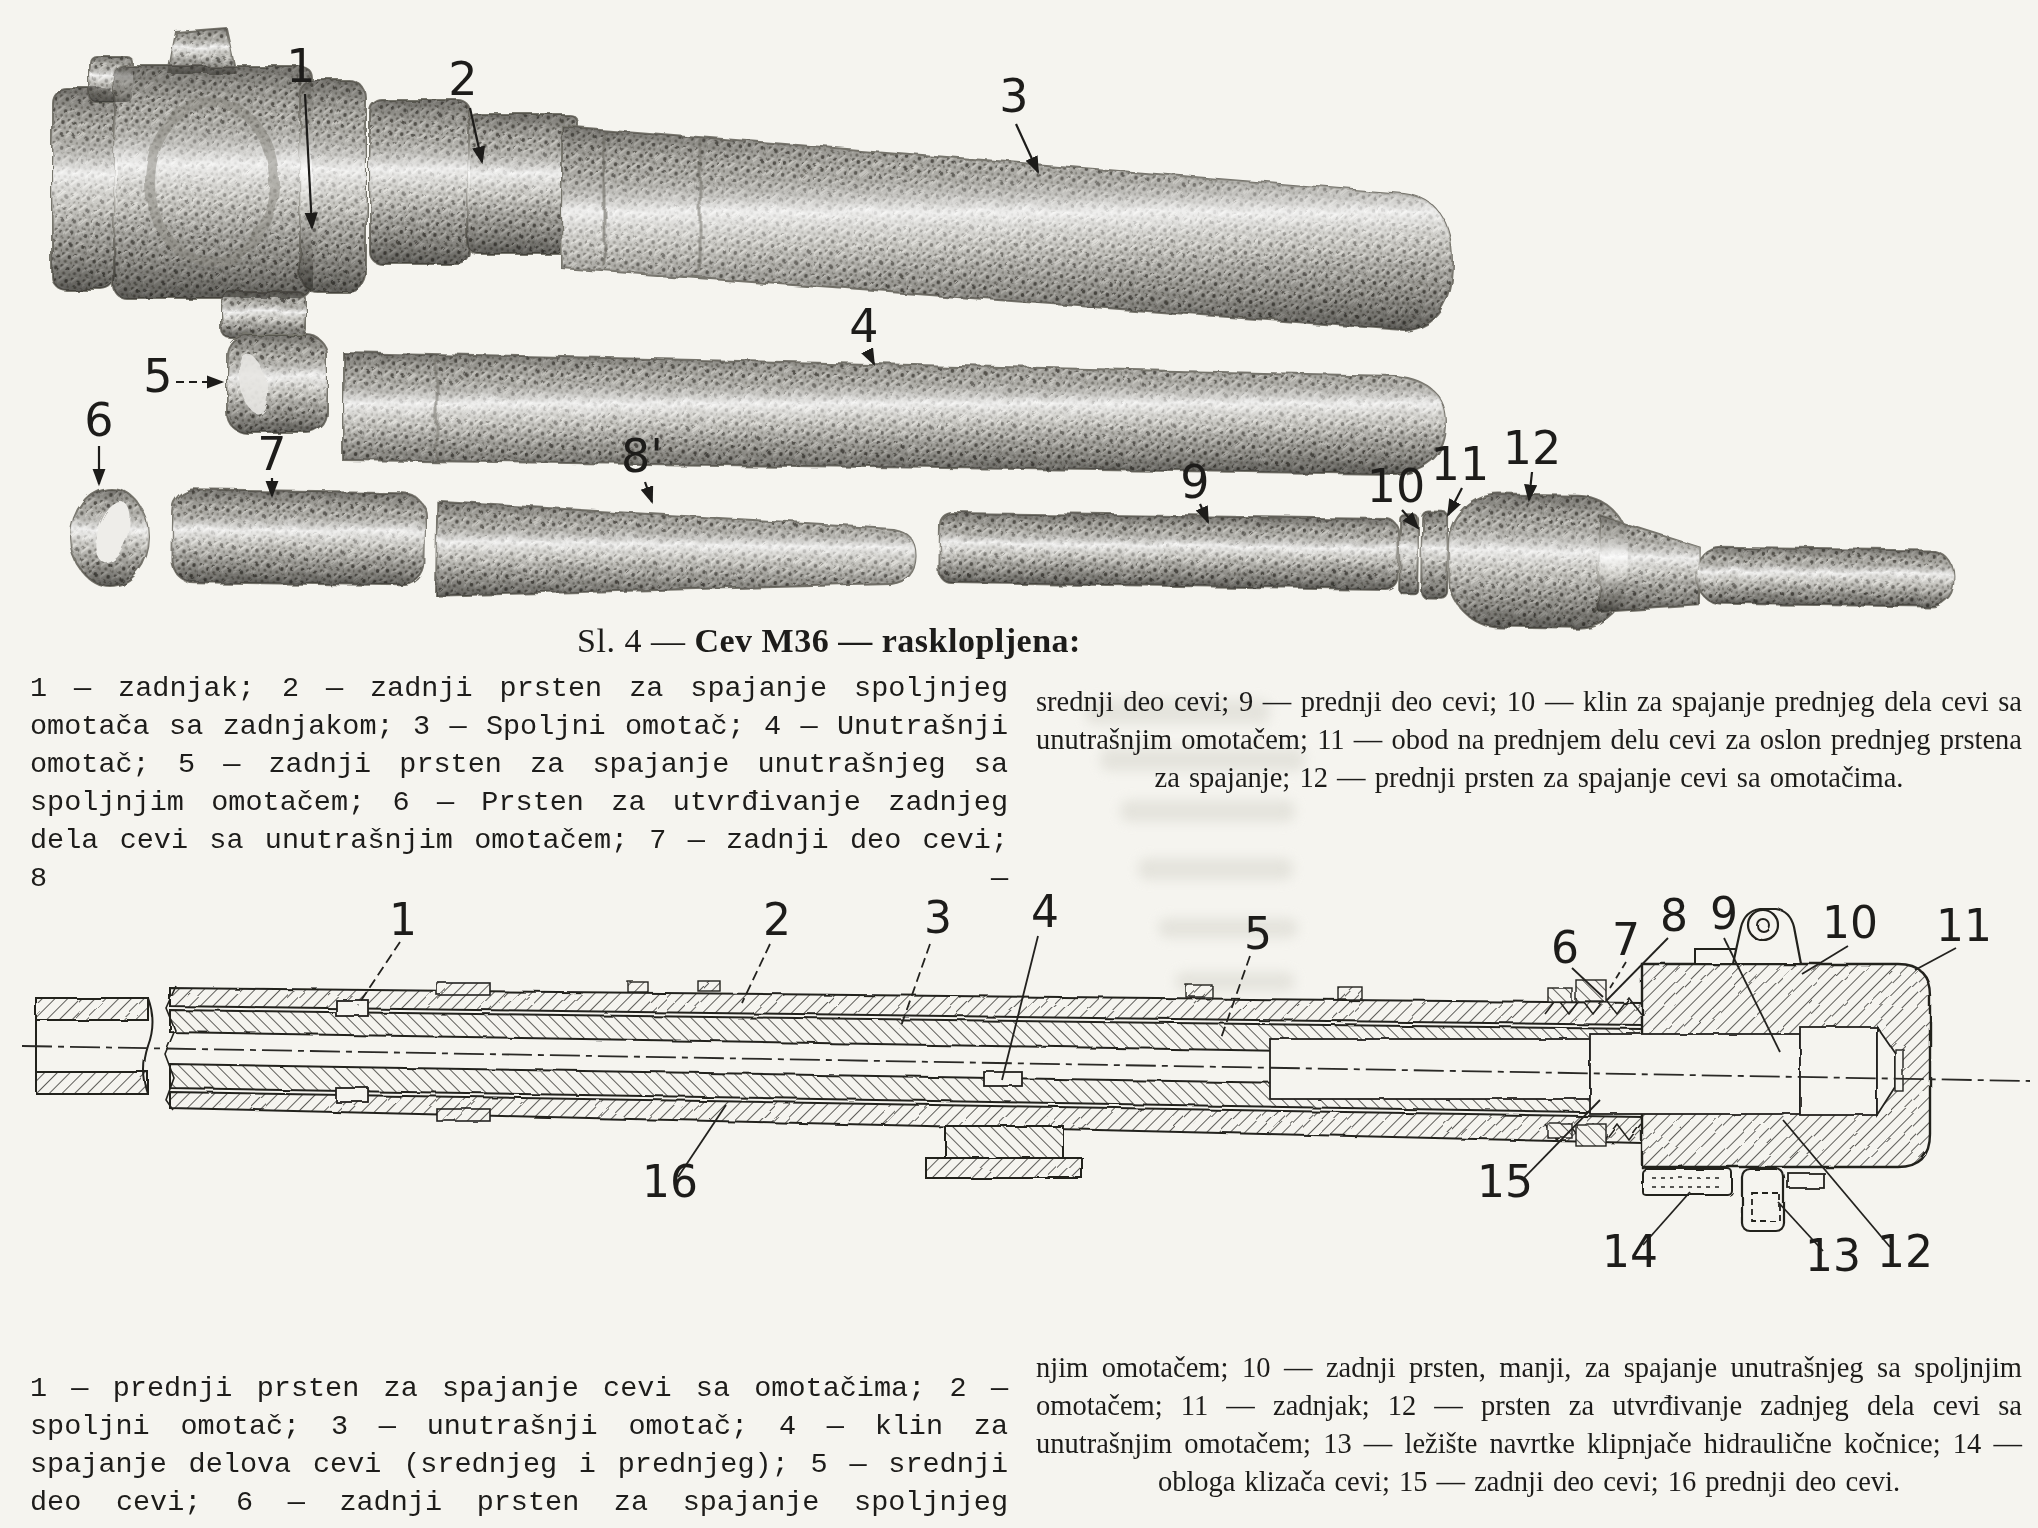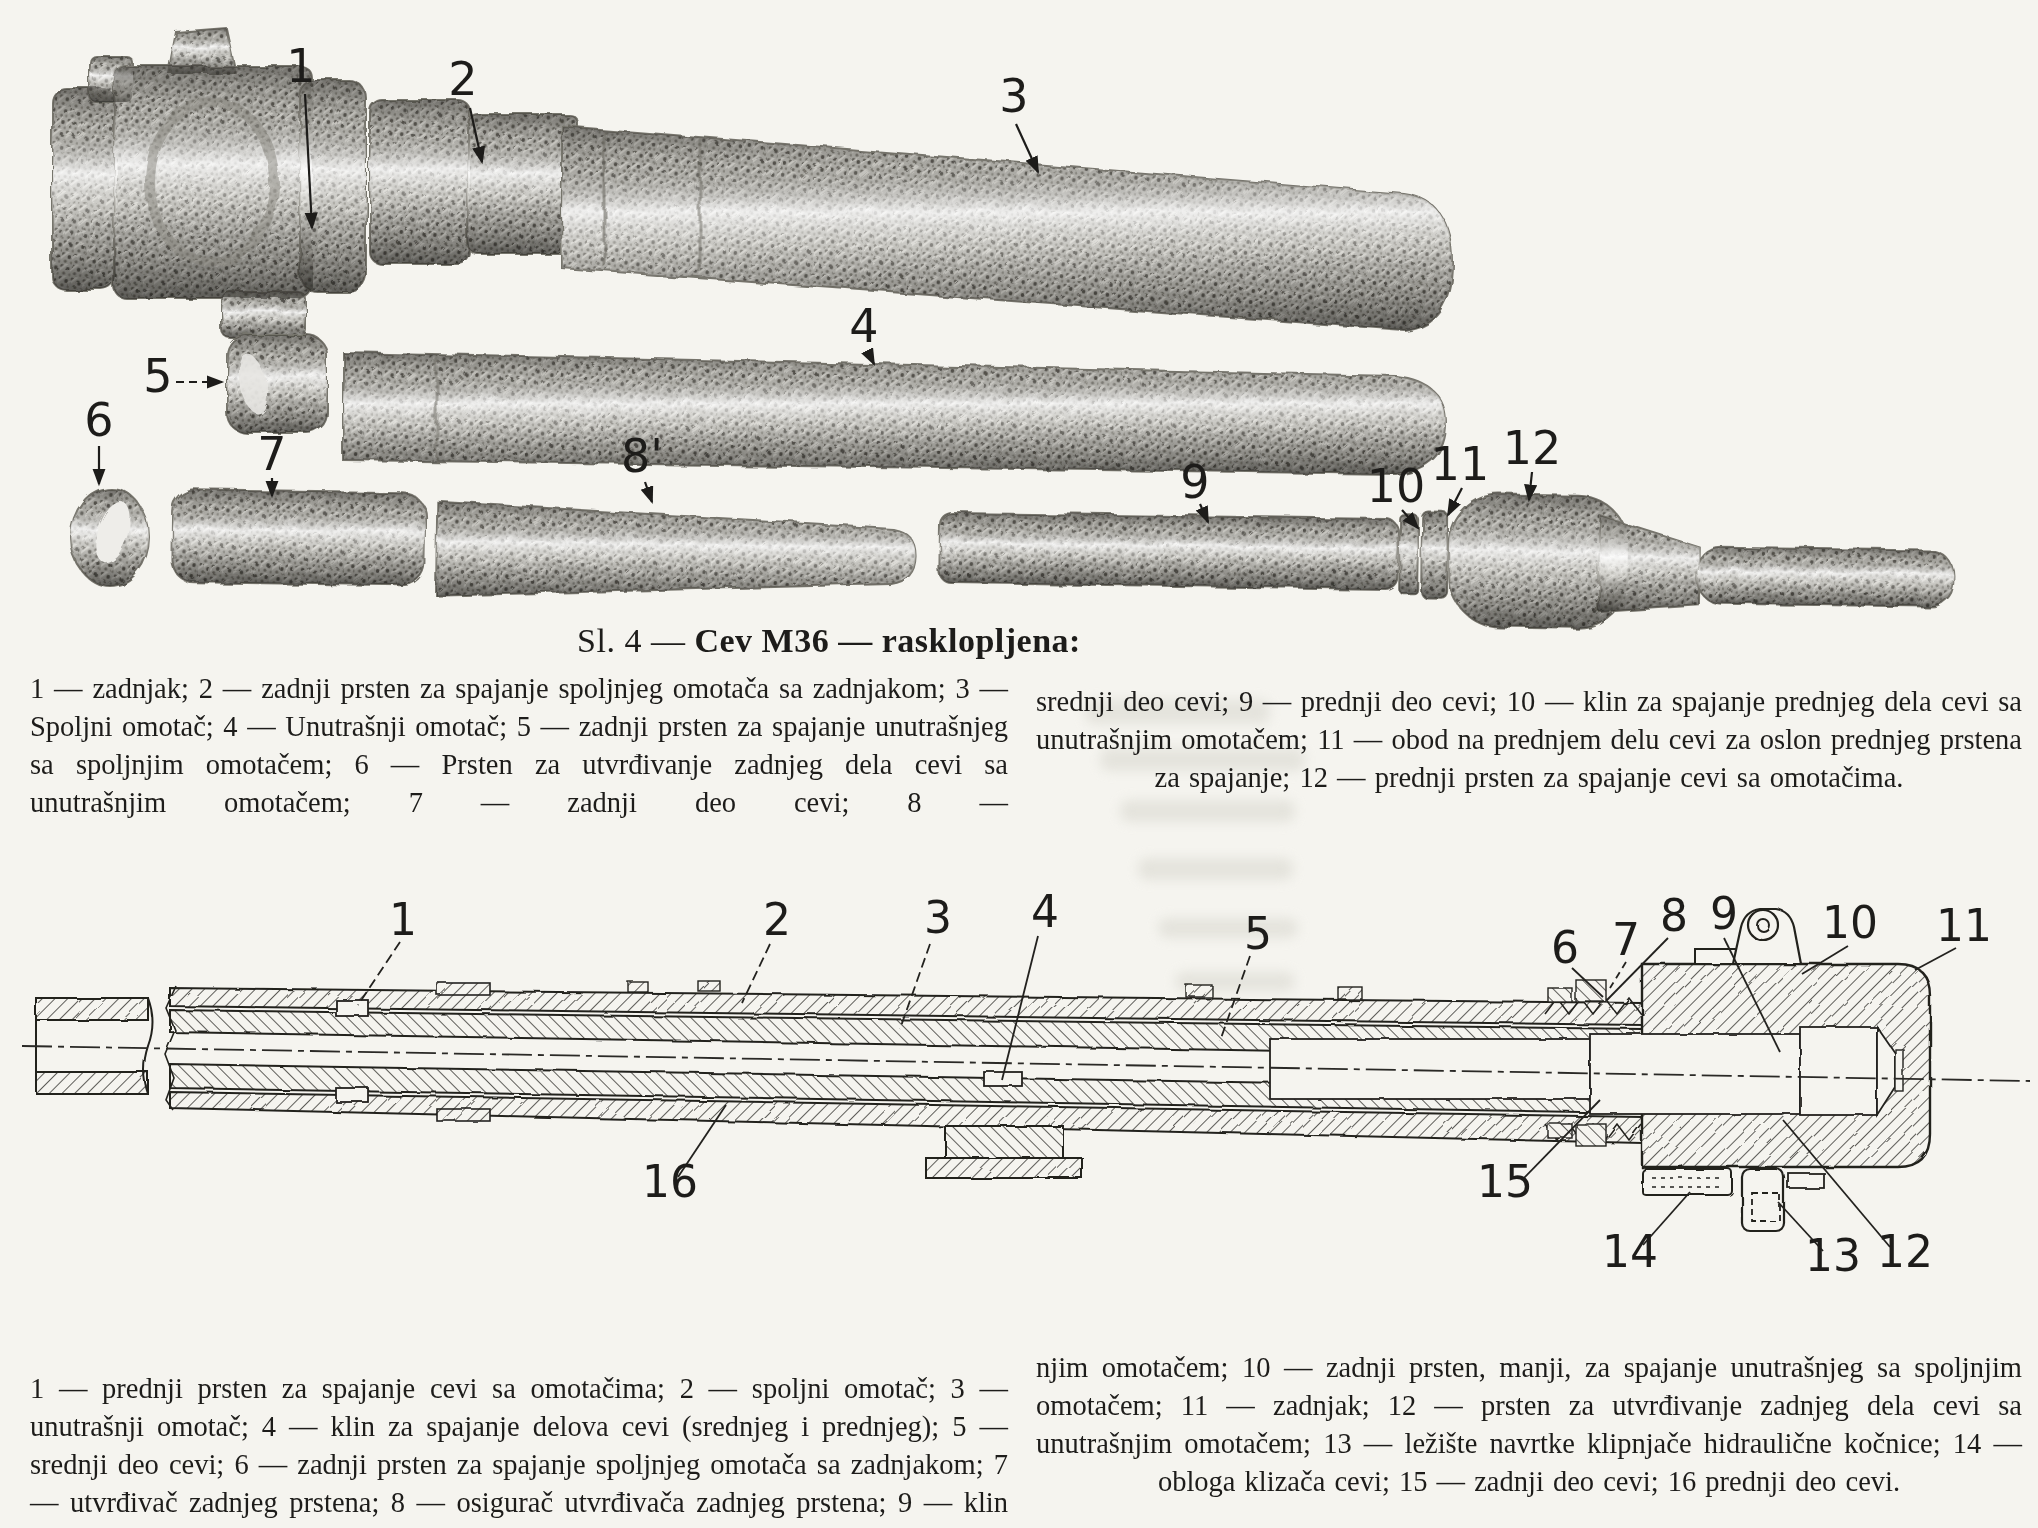"1 — zadnjak; 2 —" .cap.lastfull { font-family: none -> Liberation Mono, monospace }
